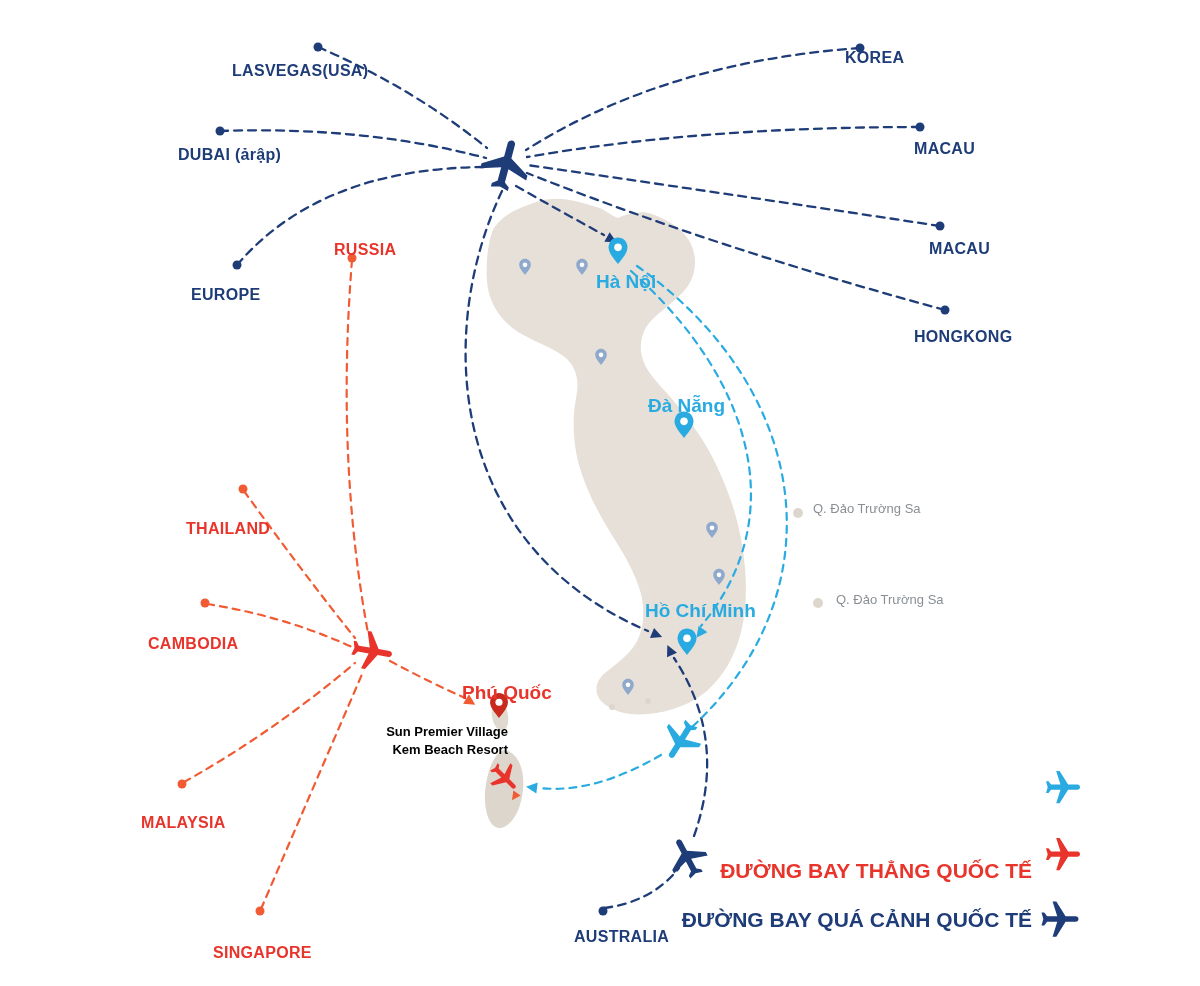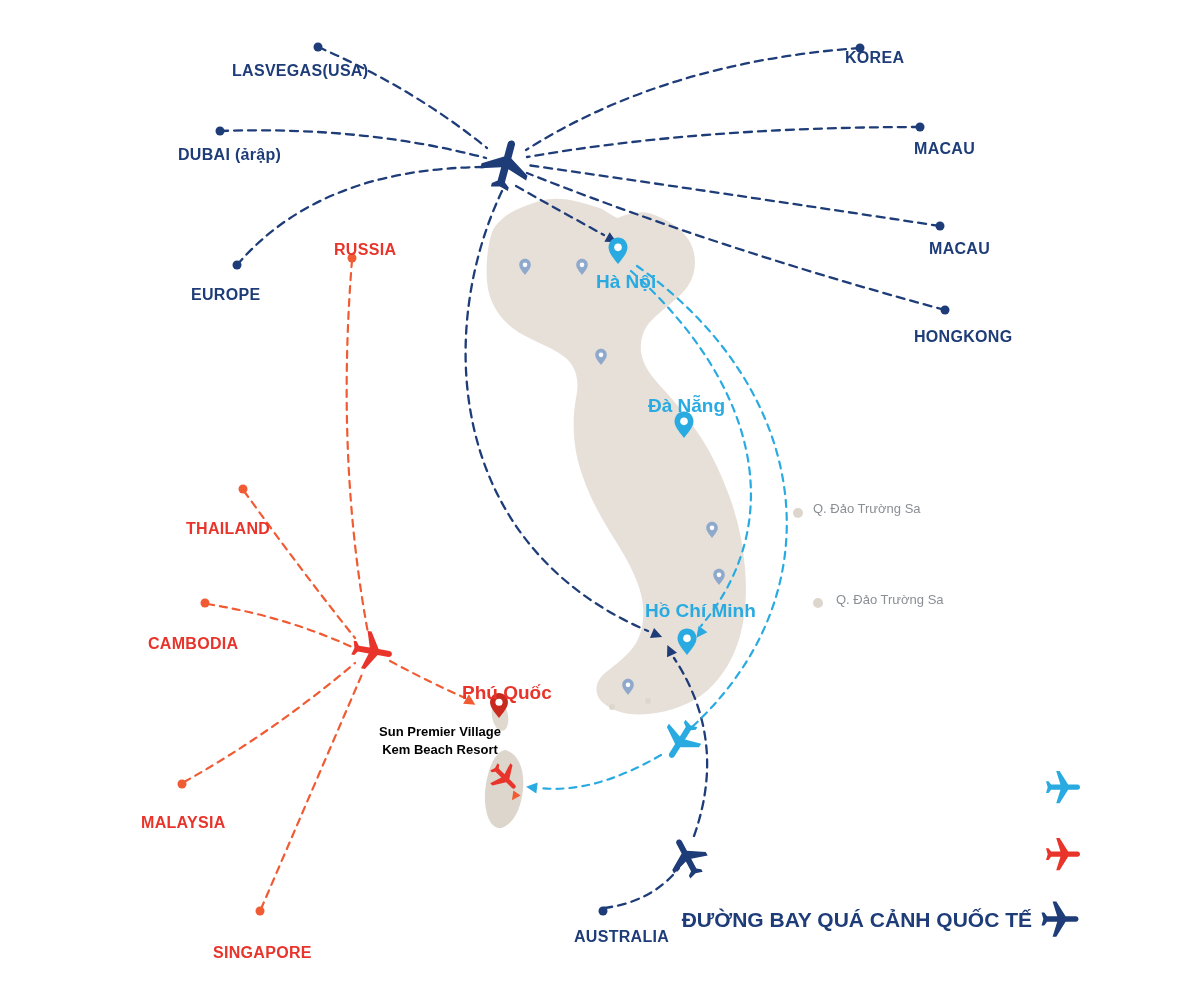"Sun Premier Village" .resort { text-align: center -> right }
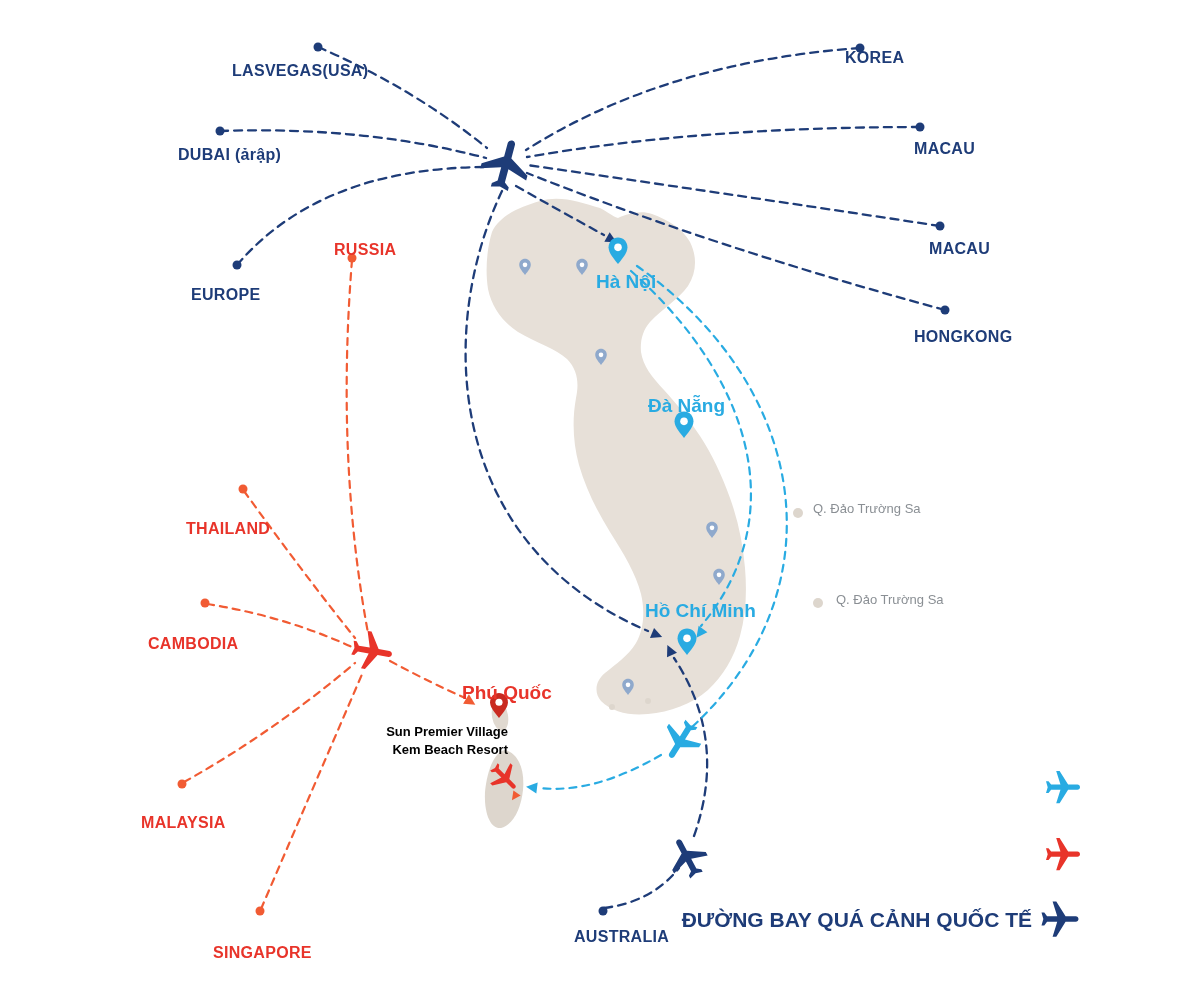"ĐƯỜNG BAY THẲNG QUỐC TẾ" div.legend-label { html: none -> <div>ĐƯỜNG BAY THẲNG QUỐC TẾ</div> }
